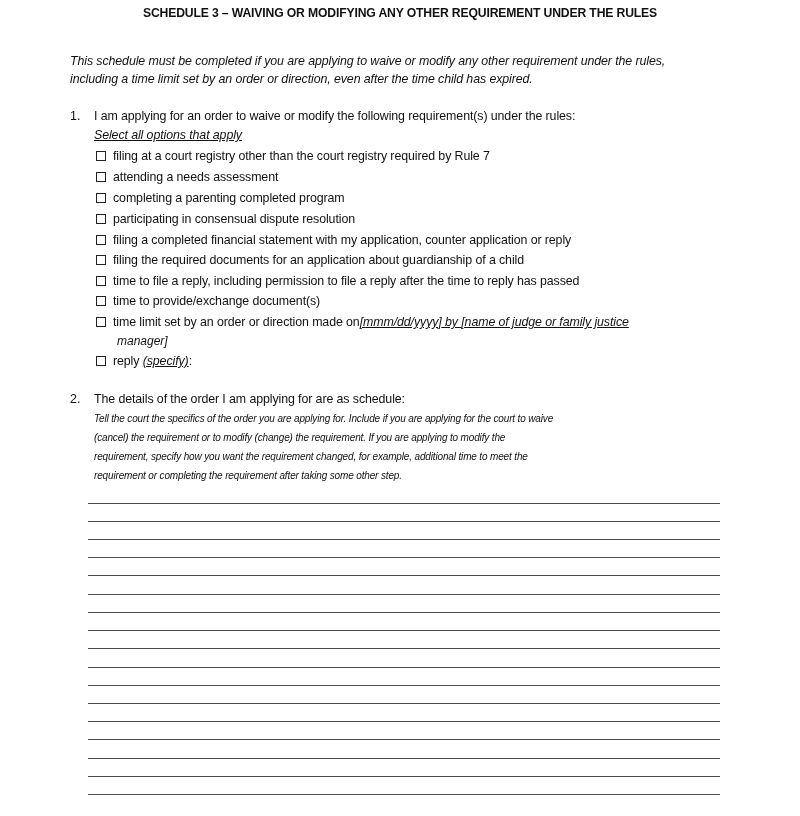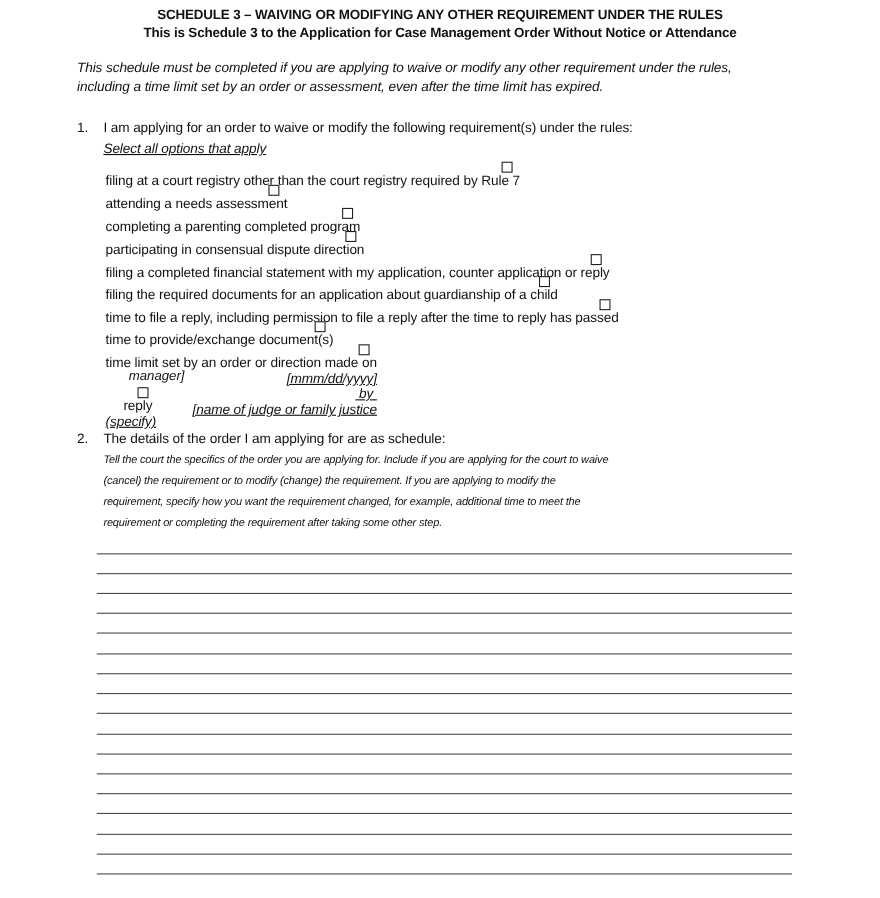"This is Schedule 3 to" div.title { html: <div>This is Schedule 3 to the Application for Case Management Order Without Notice or Attendance</div> -> none }
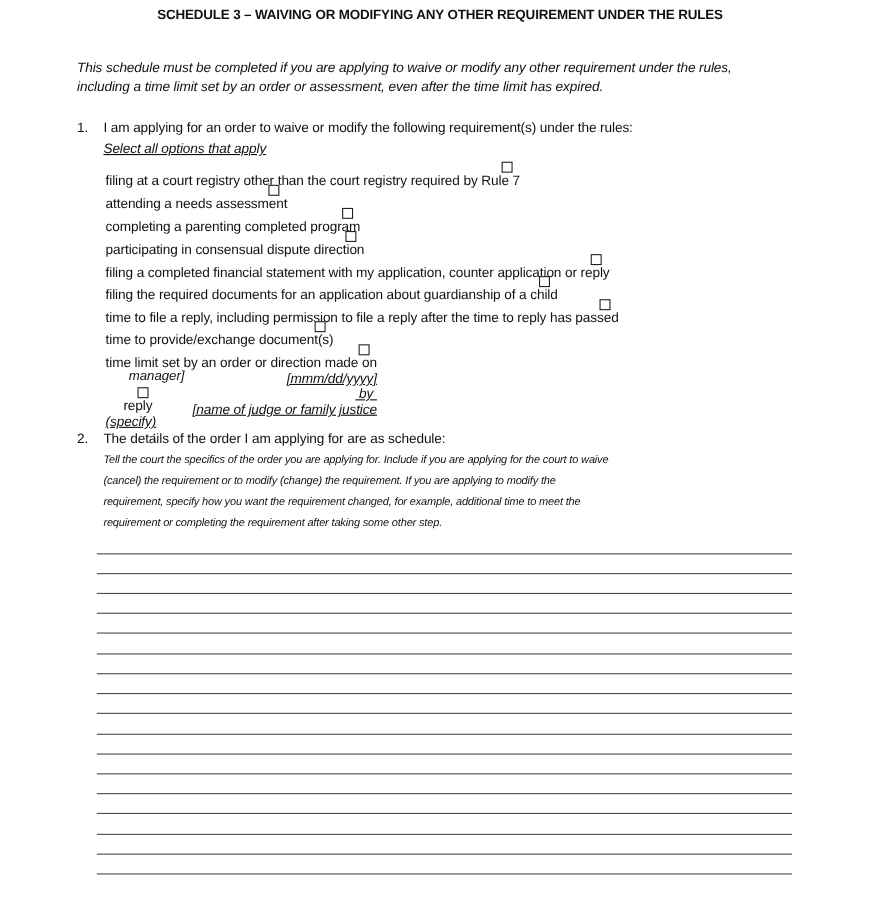"including a time limit set" span { text: assessment, even after the time limit -> direction, even after the time child }
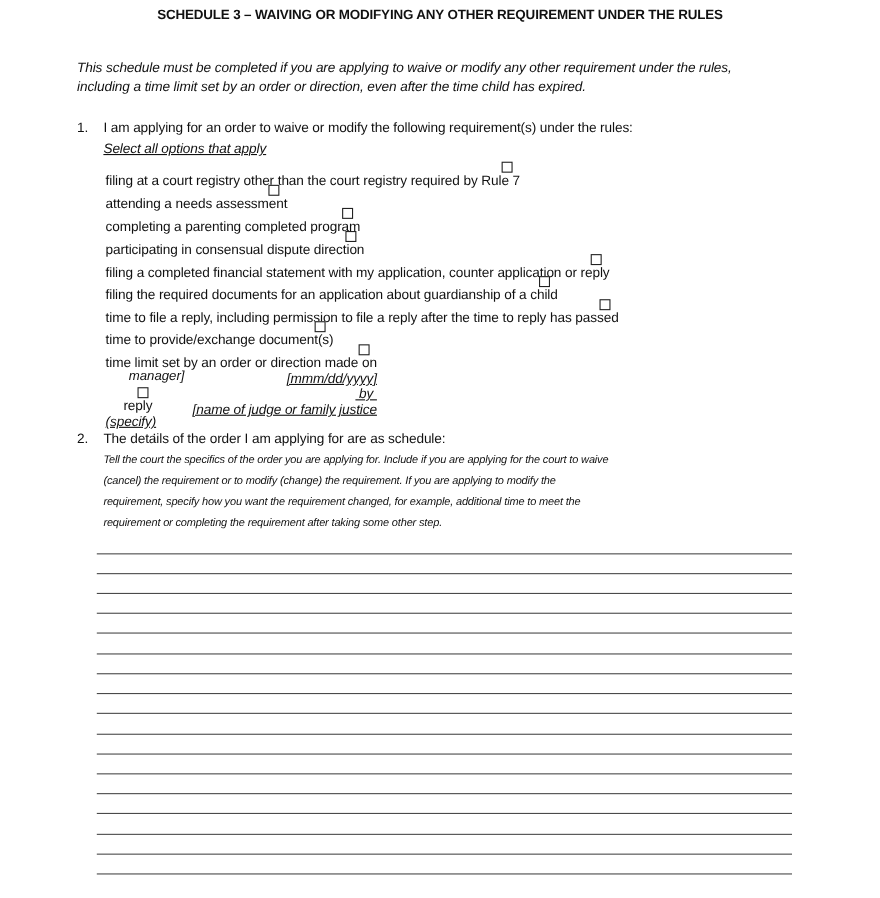"filing at a court registry" .opt { align-items: flex-end -> center; flex-direction: column -> none }
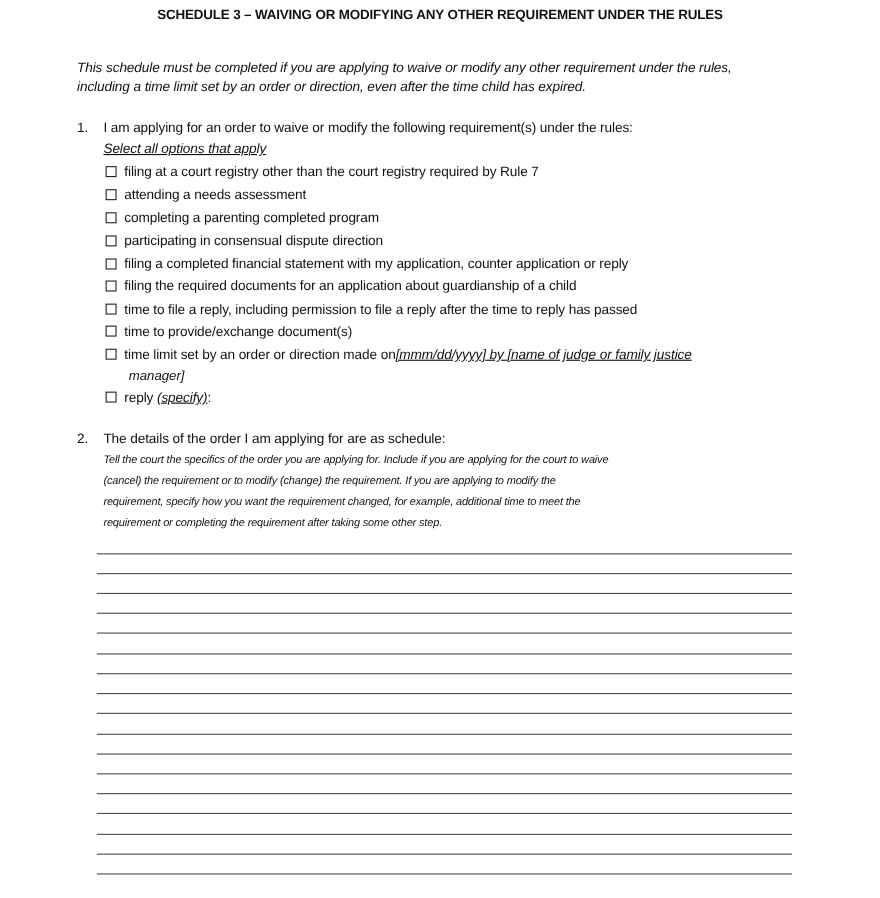"participating in consensual dispute" span { text: direction -> resolution }
